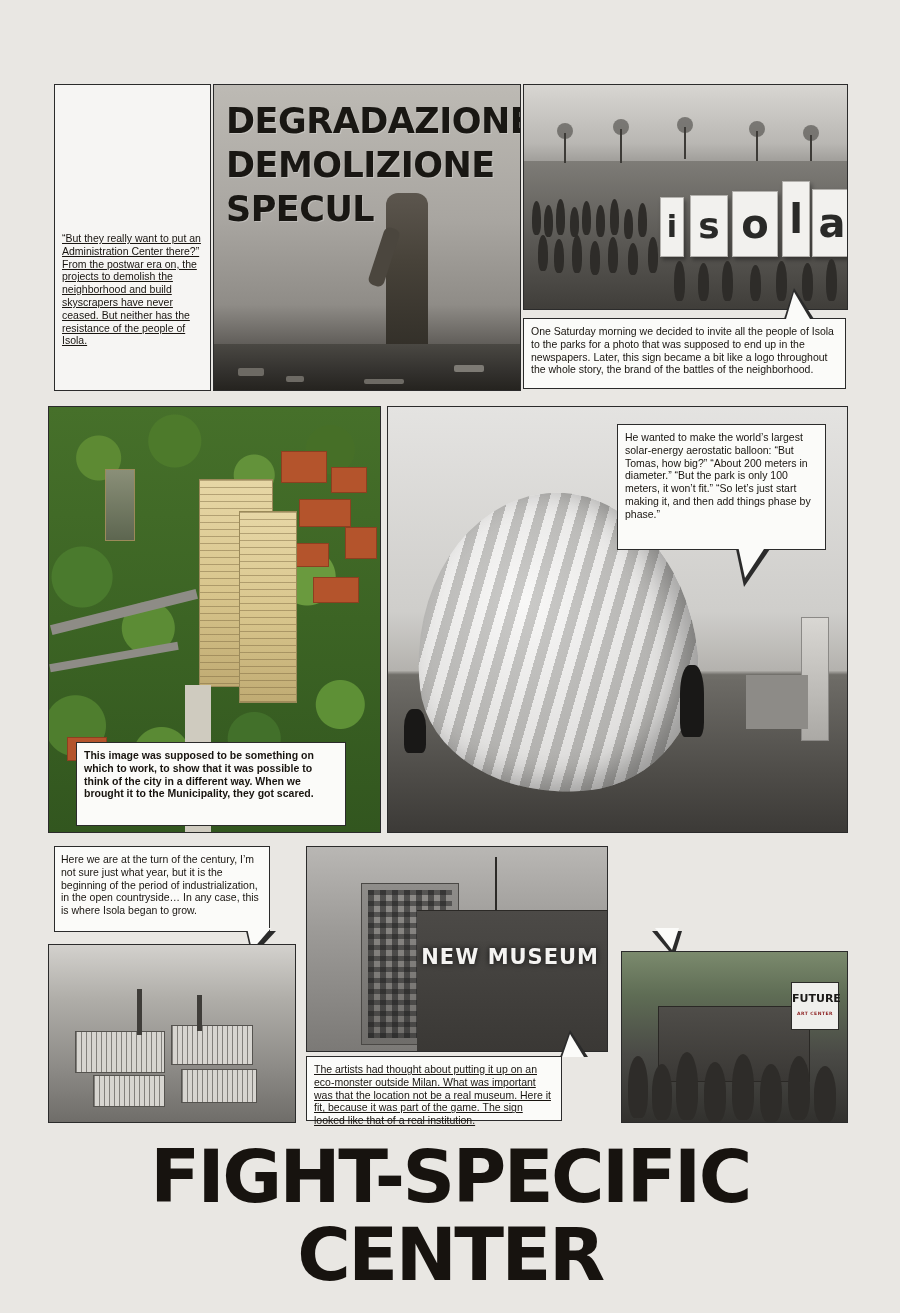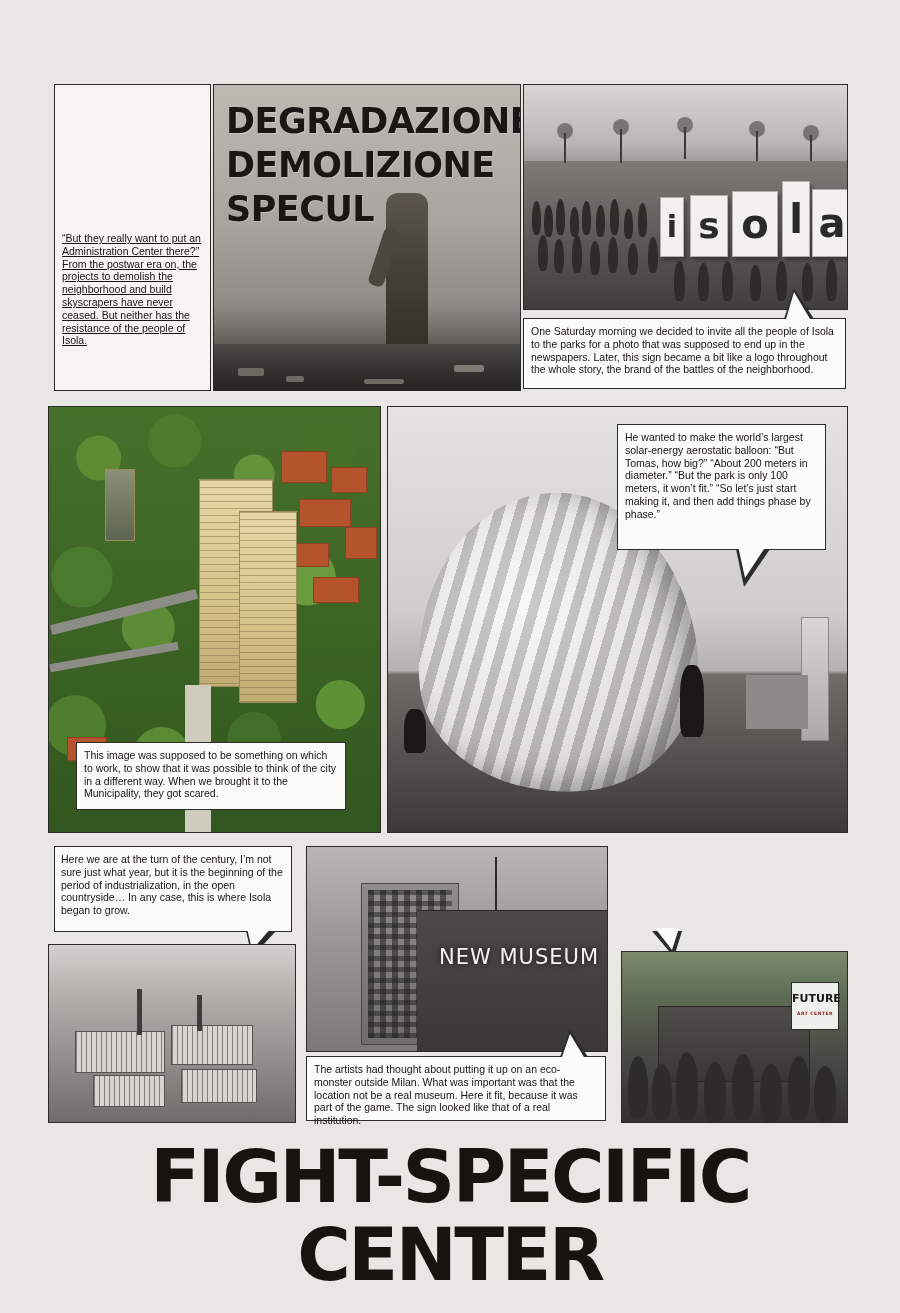"This image was supposed to" div.caption { font-weight: none -> bold; height: 68px -> 84px }
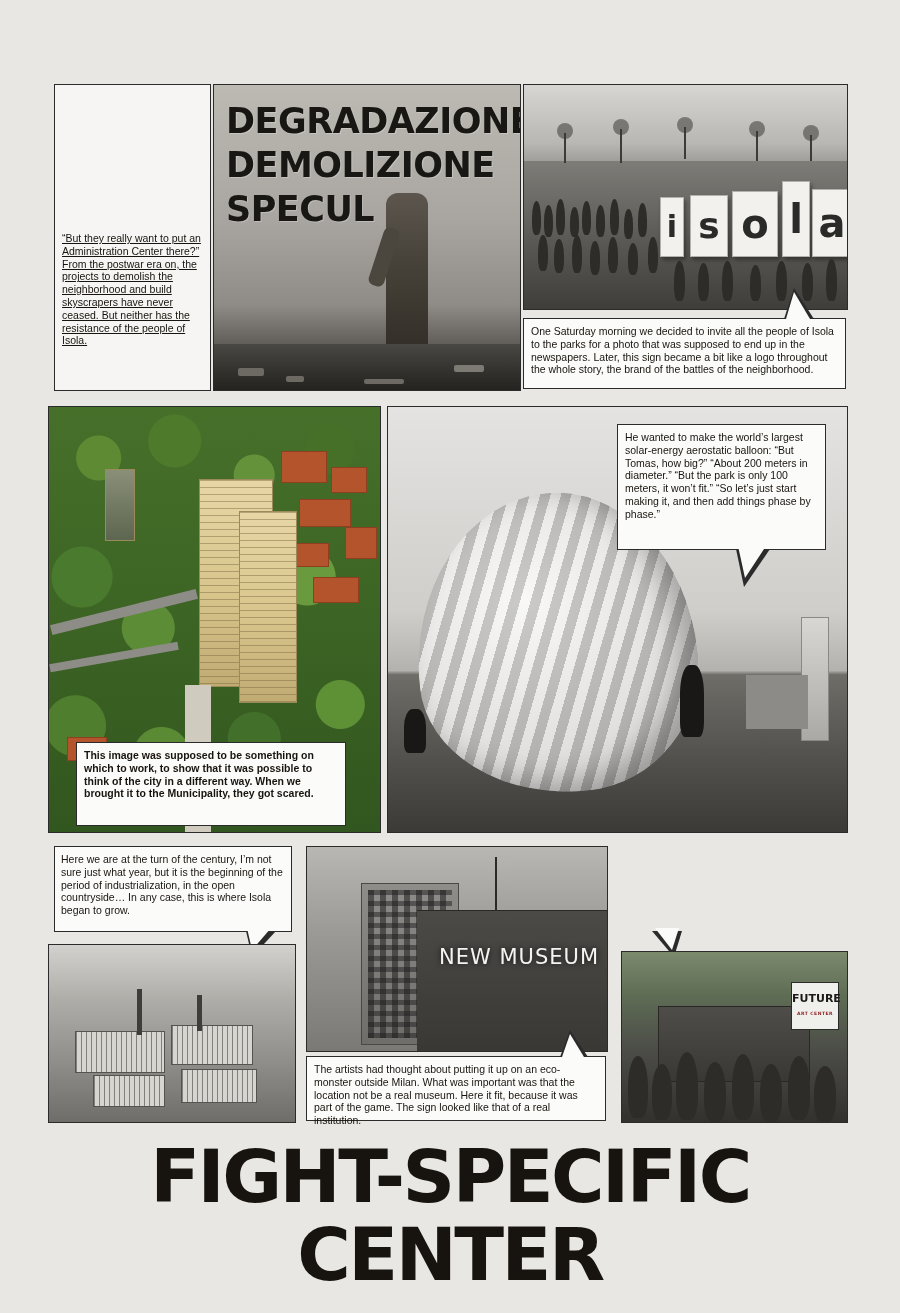"Here we are at the" div.caption { width: 238px -> 216px }
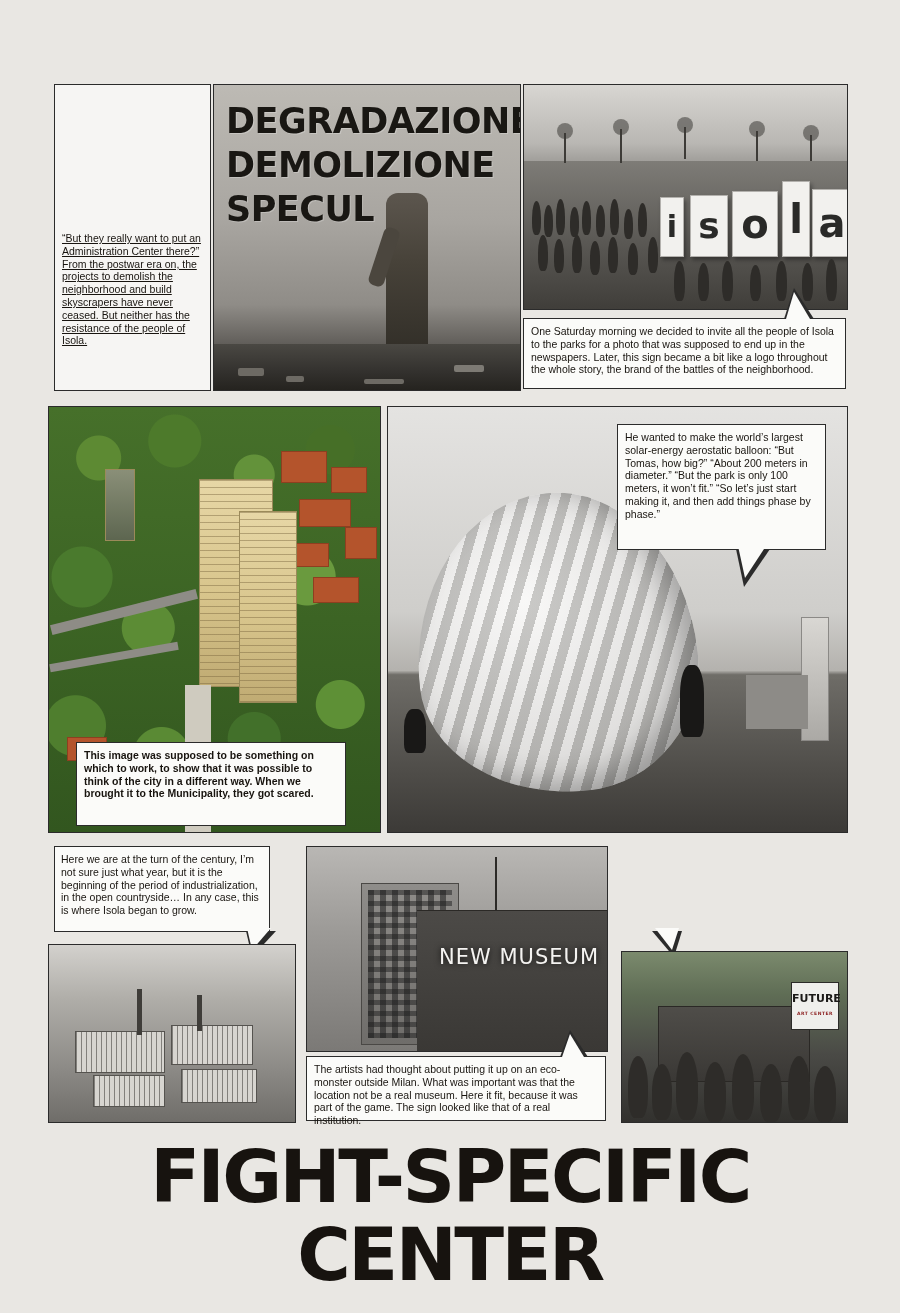"NEW MUSEUM" .mus-sign { font-weight: normal -> bold }
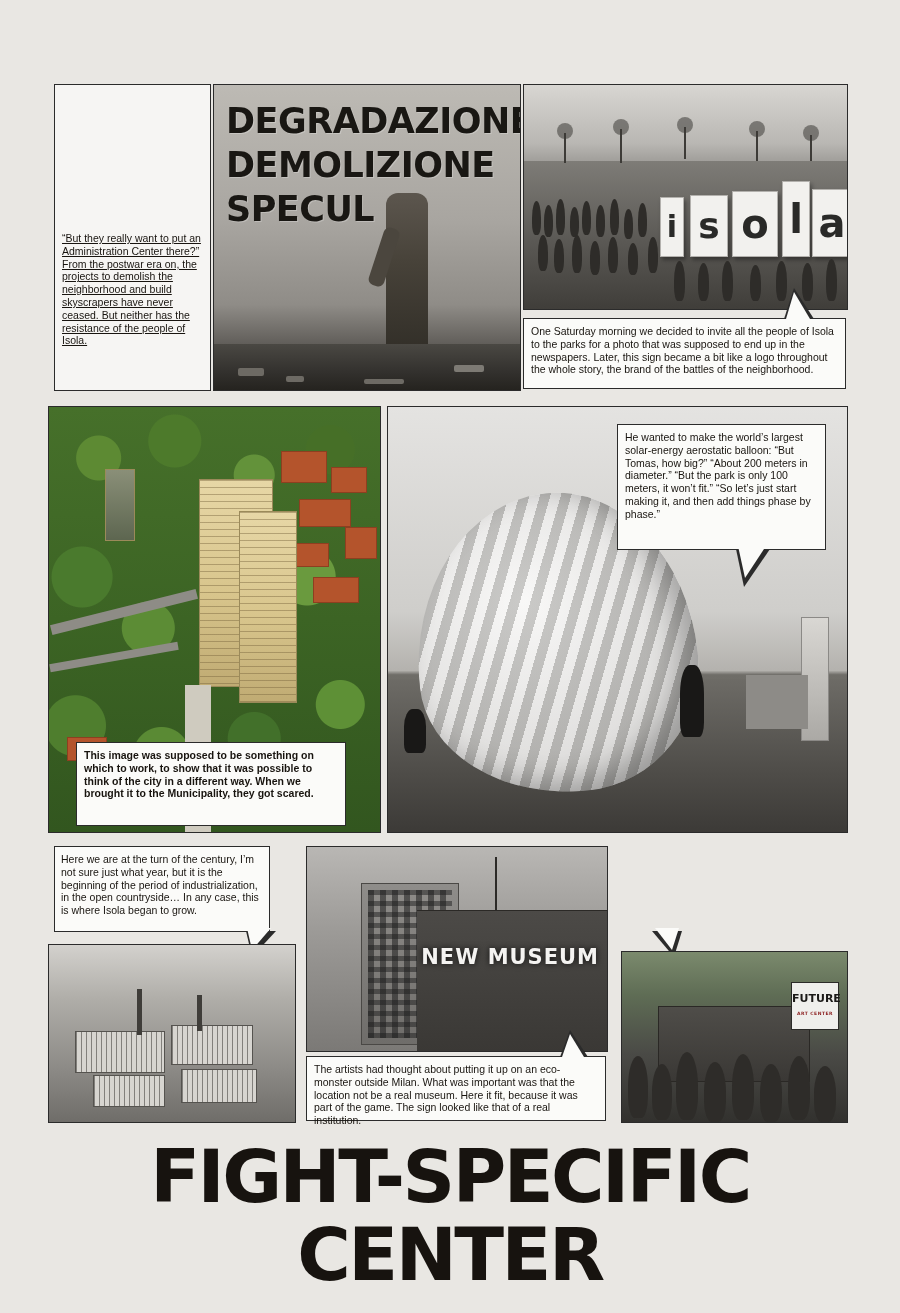"The artists had thought about" div.caption { text-decoration: none -> underline; width: 300px -> 256px }
